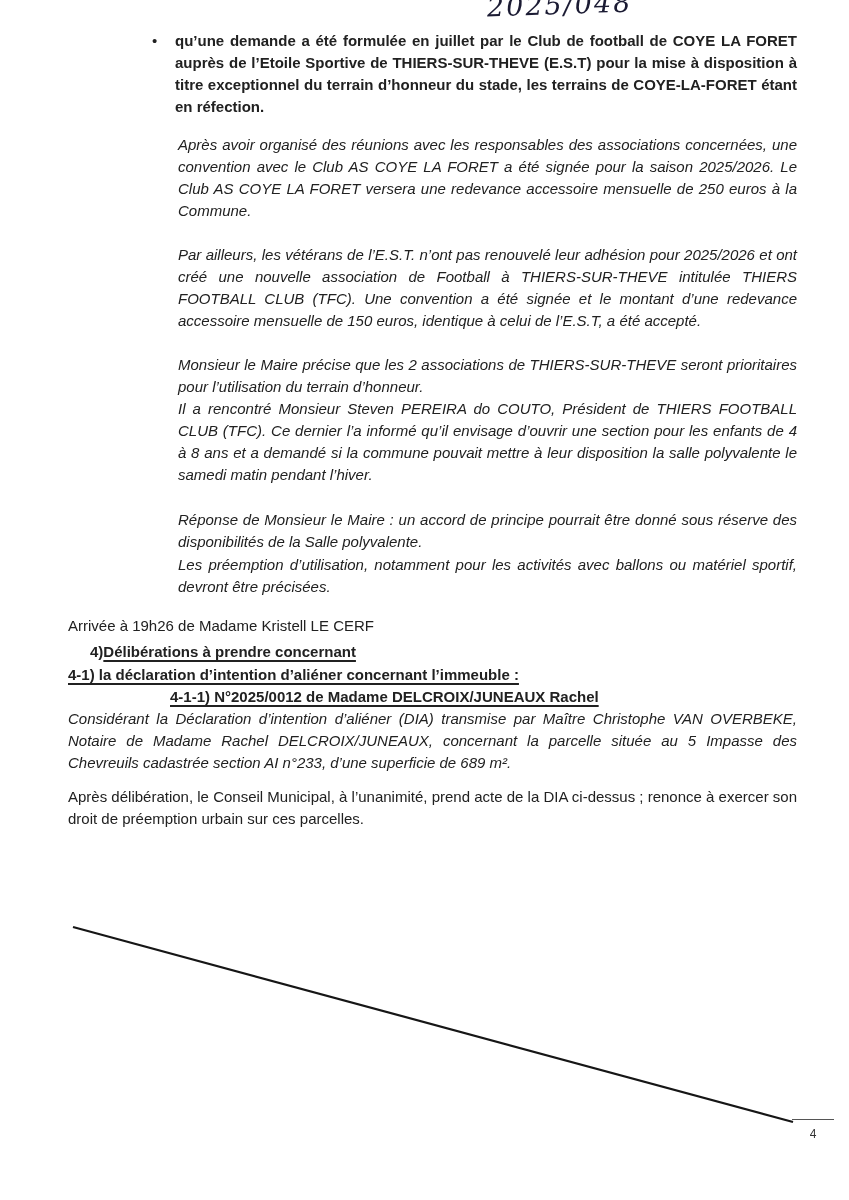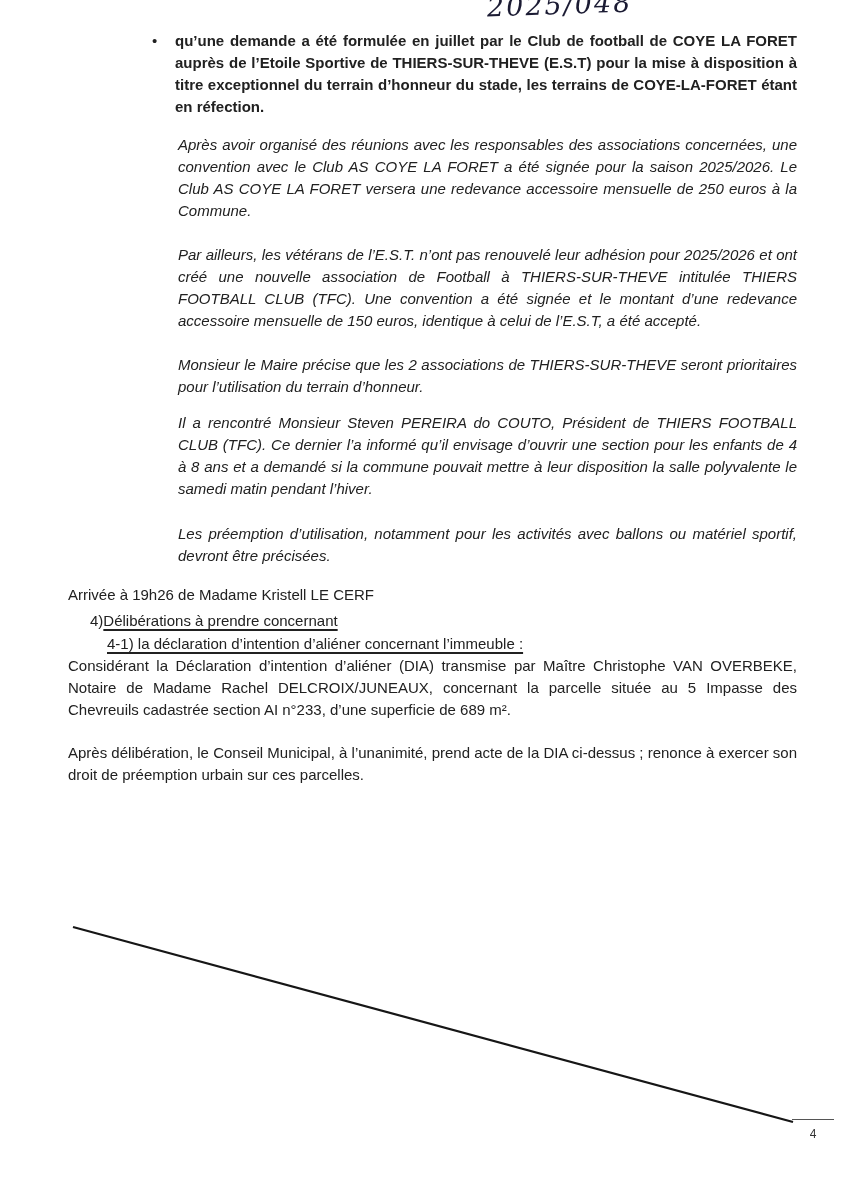"Monsieur le Maire précise que" .mb14 { margin-bottom: 14px -> none }
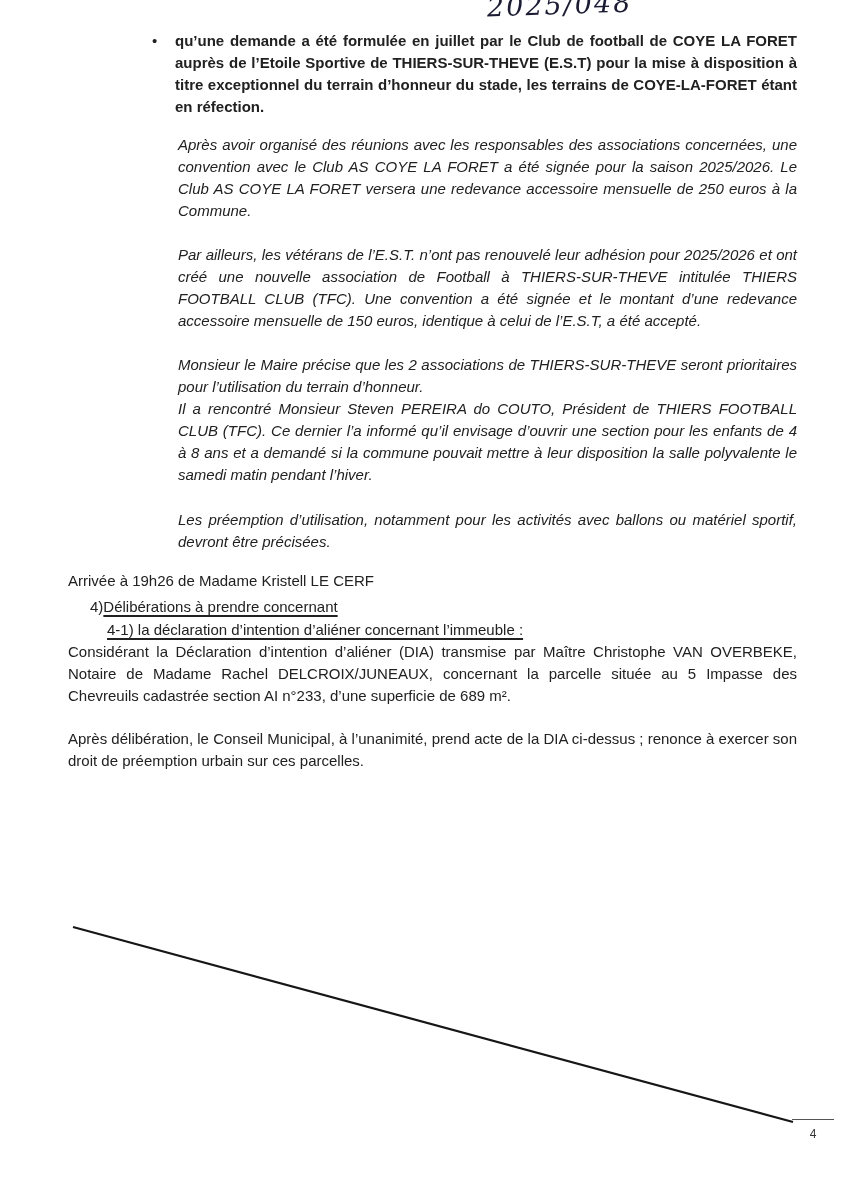"Réponse de Monsieur le Maire" p.para { html: none -> <p>Réponse de Monsieur le Maire : un accord de principe pourrait être donné sous réserve des disponibilités de la Salle polyvalente.</p> }
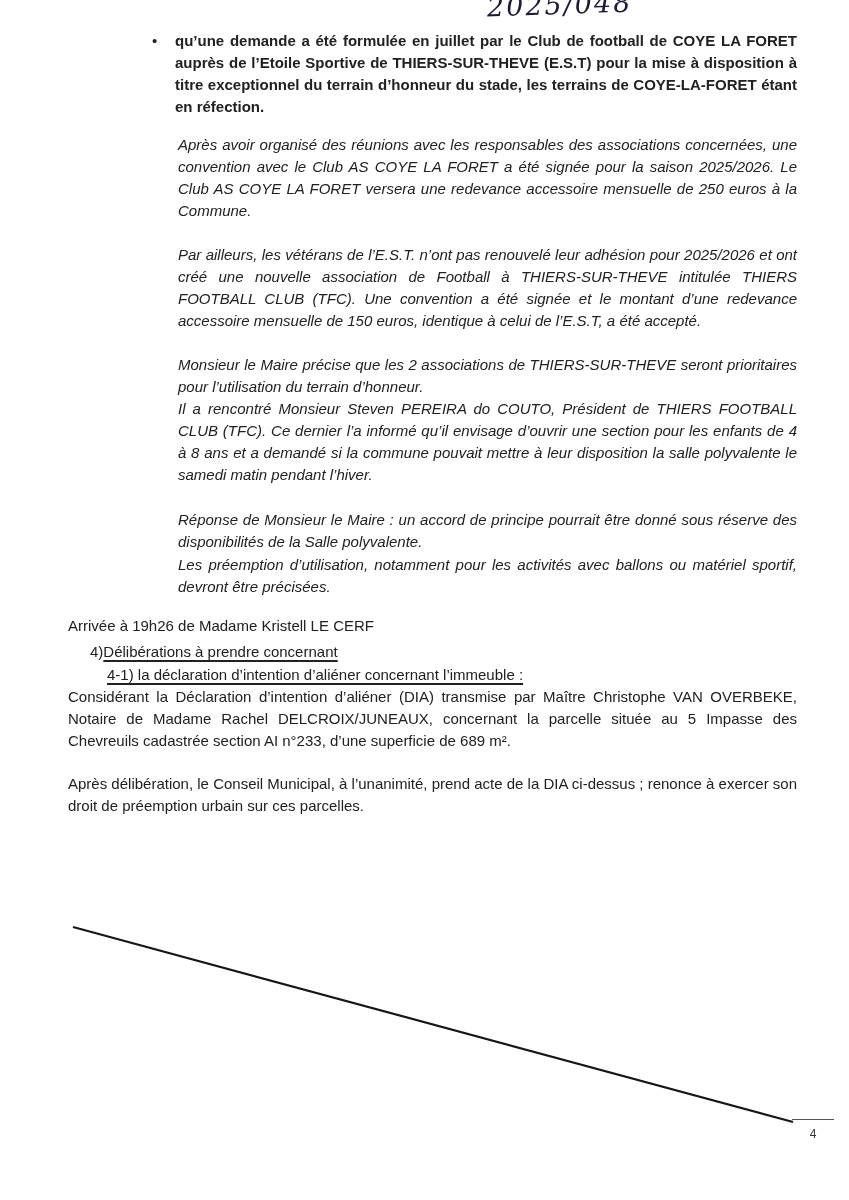"4)Délibérations à prendre concernant" .heading { font-weight: normal -> bold }
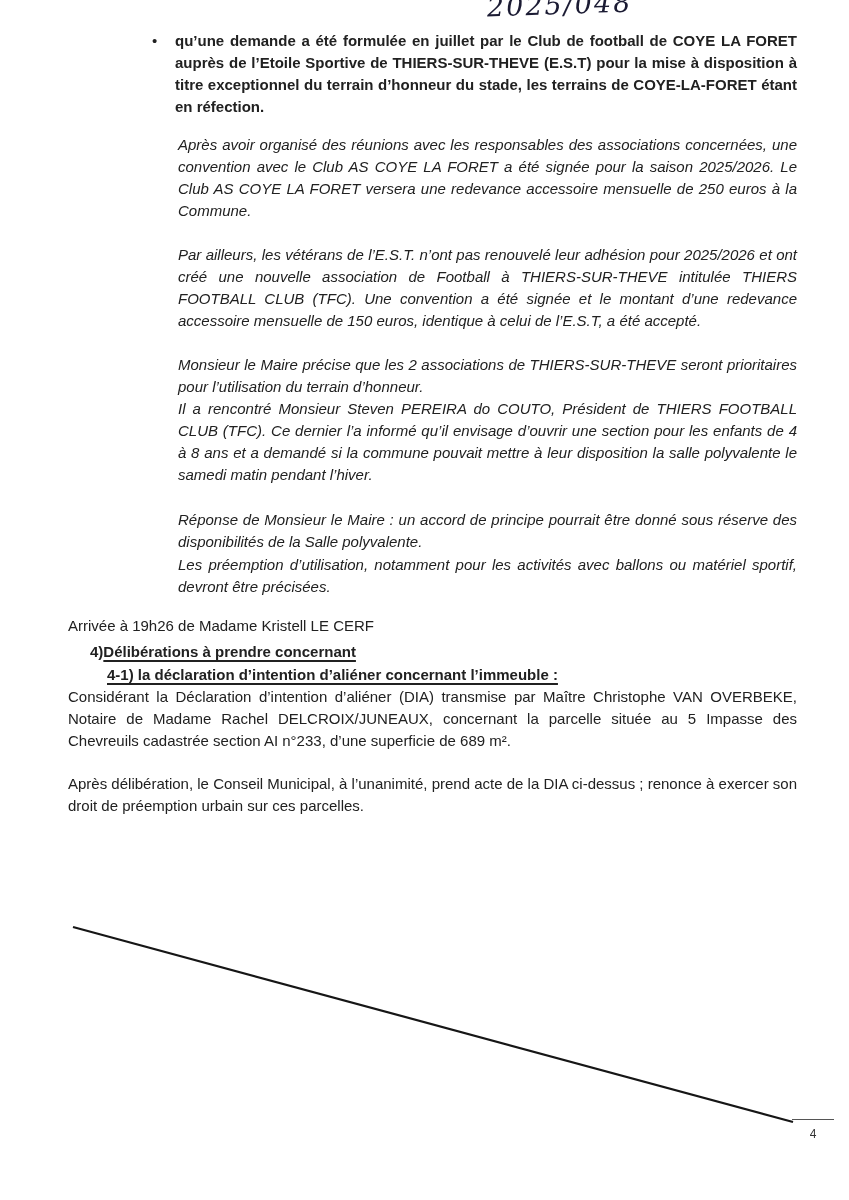"4-1) la déclaration d’intention" .h-level2 { margin-left: 39px -> none }
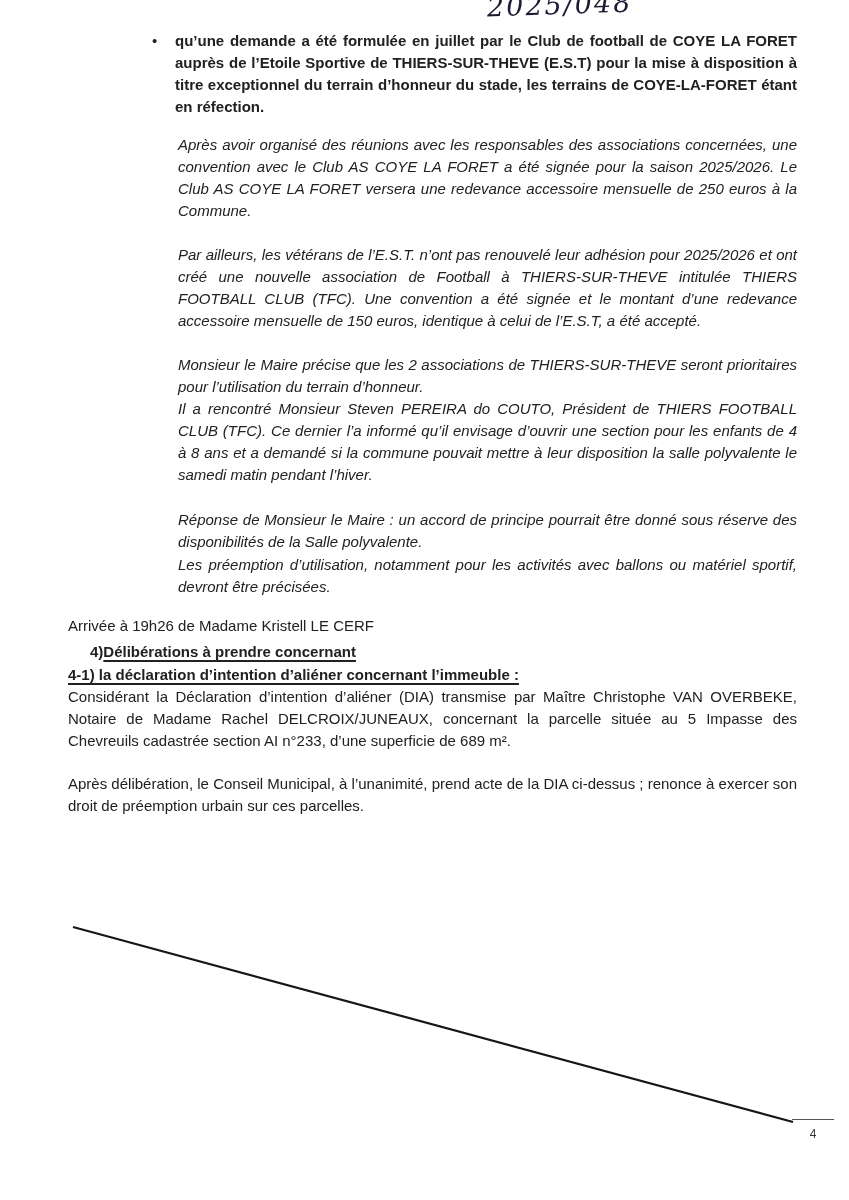"4-1-1) N°2025/0012 de Madame" p.heading { html: none -> <p><span>4-1-1) N°2025/0012 de Madame DELCROIX/JUNEAUX Rachel</span></p> }
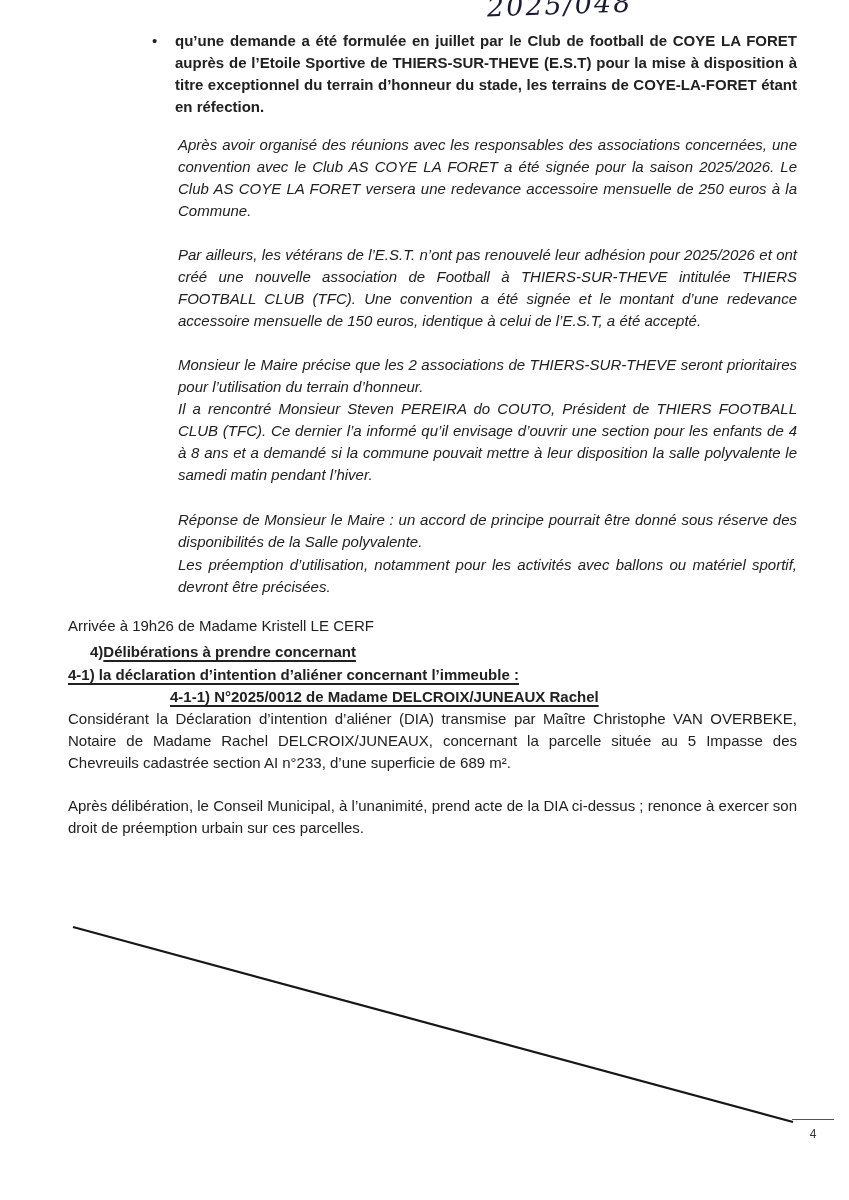"Considérant la Déclaration d’intention" .mb21 { font-style: none -> italic; margin-bottom: 21px -> 12px }
